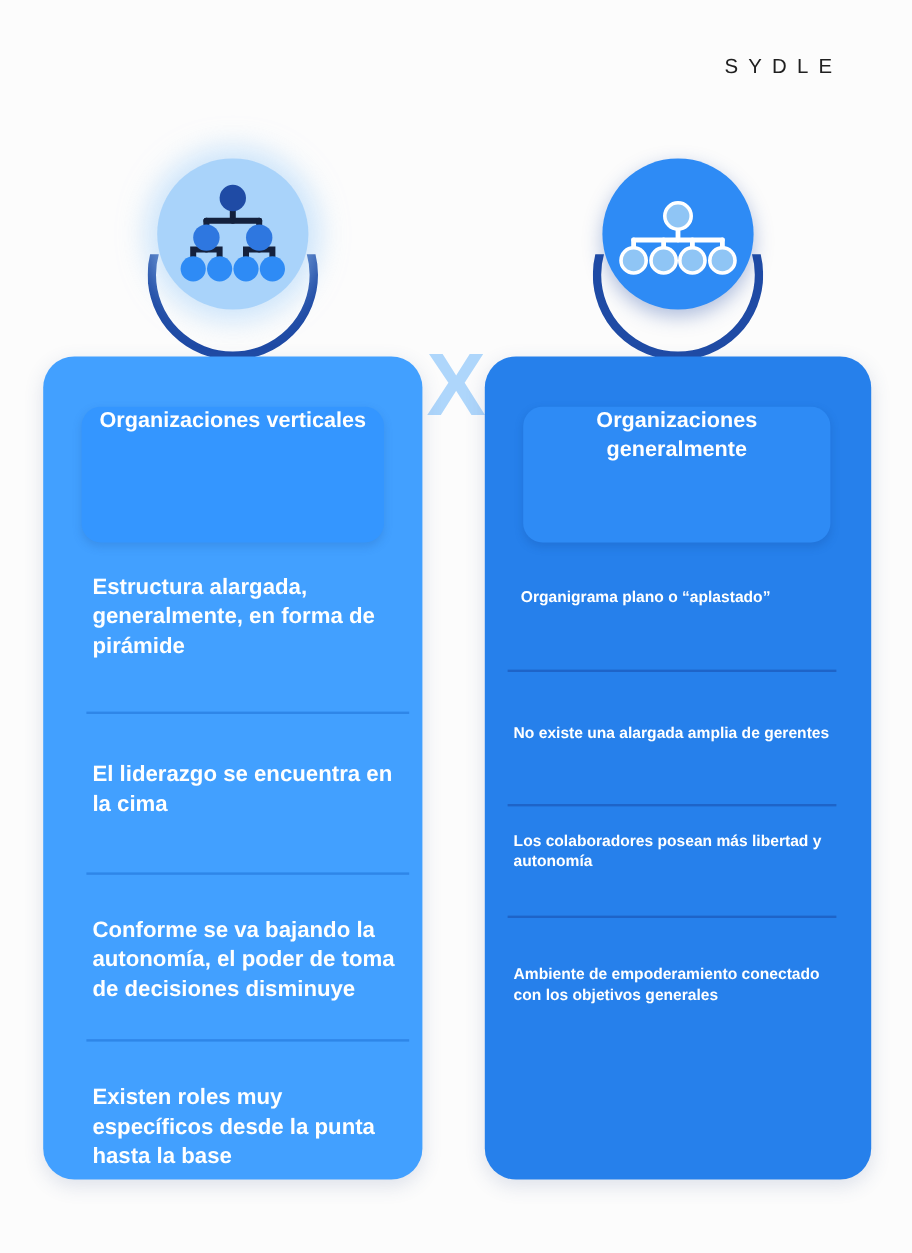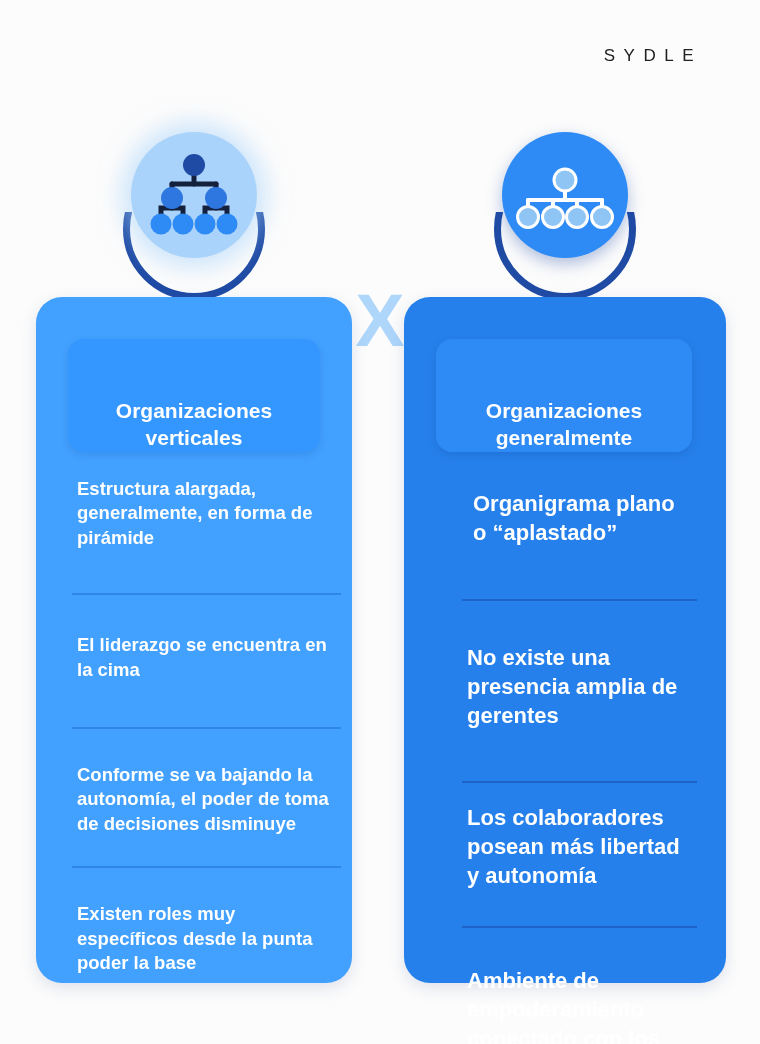"Organizaciones verticales" .card-header { align-items: flex-end -> flex-start; font-size: 21px -> 18px }
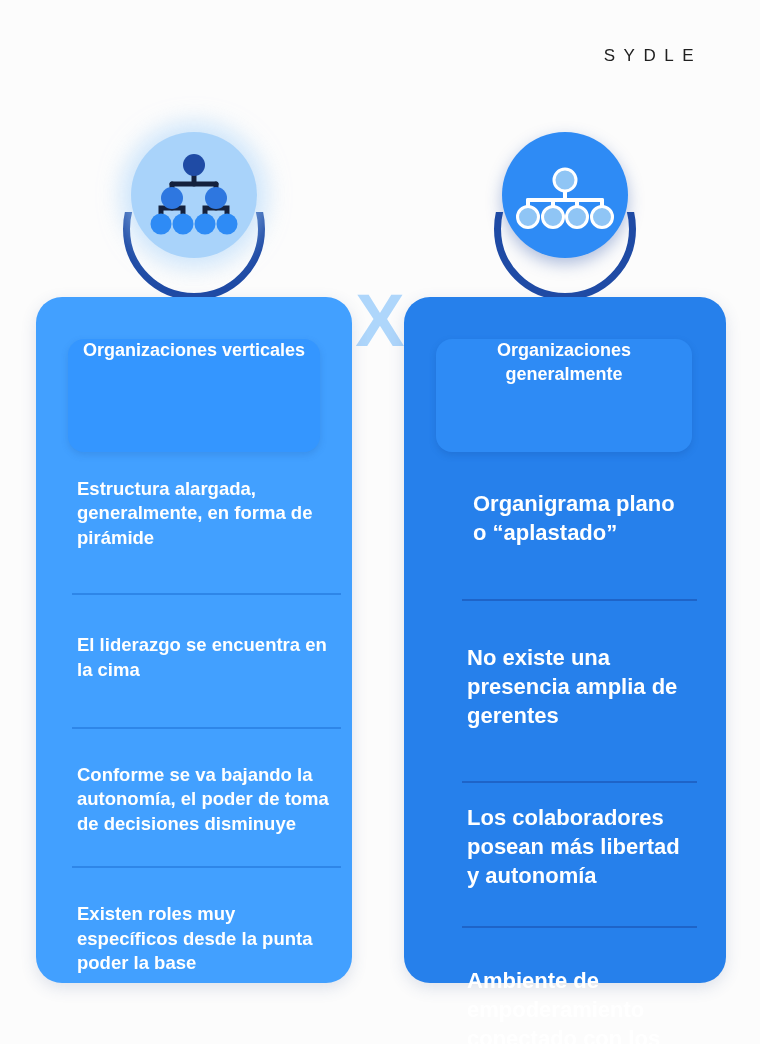"Organigrama plano o “aplastado”" .card.right .item { font-size: 22px -> 13px; margin: 0 34px 0 63px -> 0 34px 0 24px }
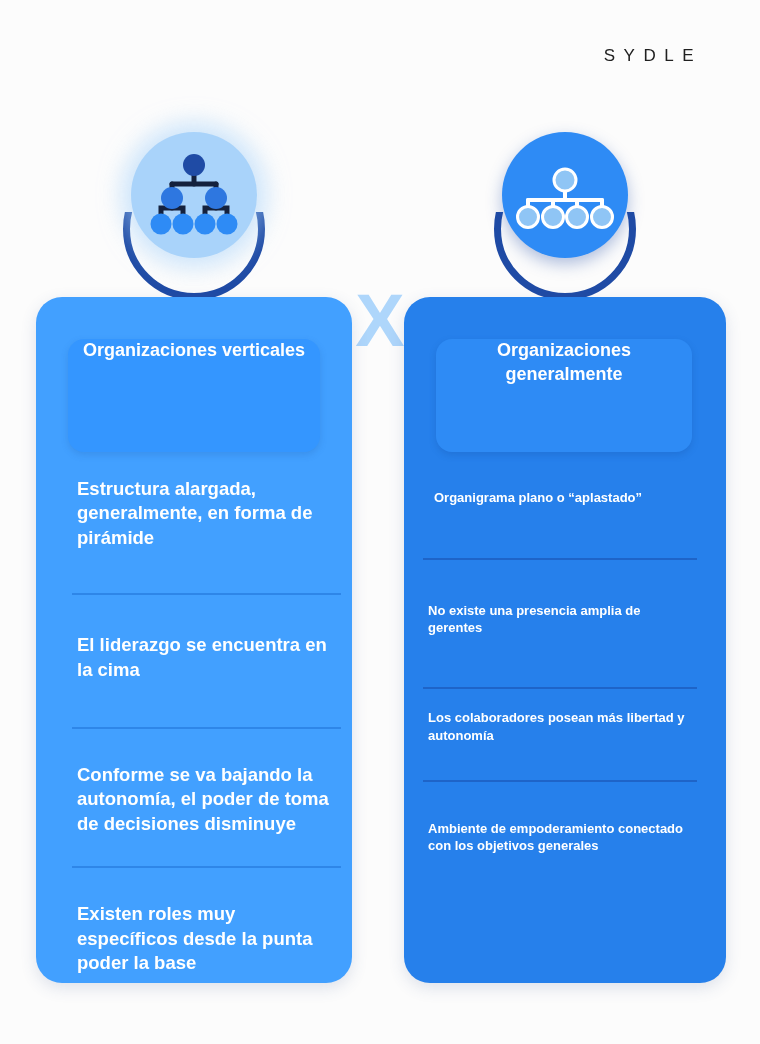"No existe una presencia amplia" span { text: presencia -> alargada }
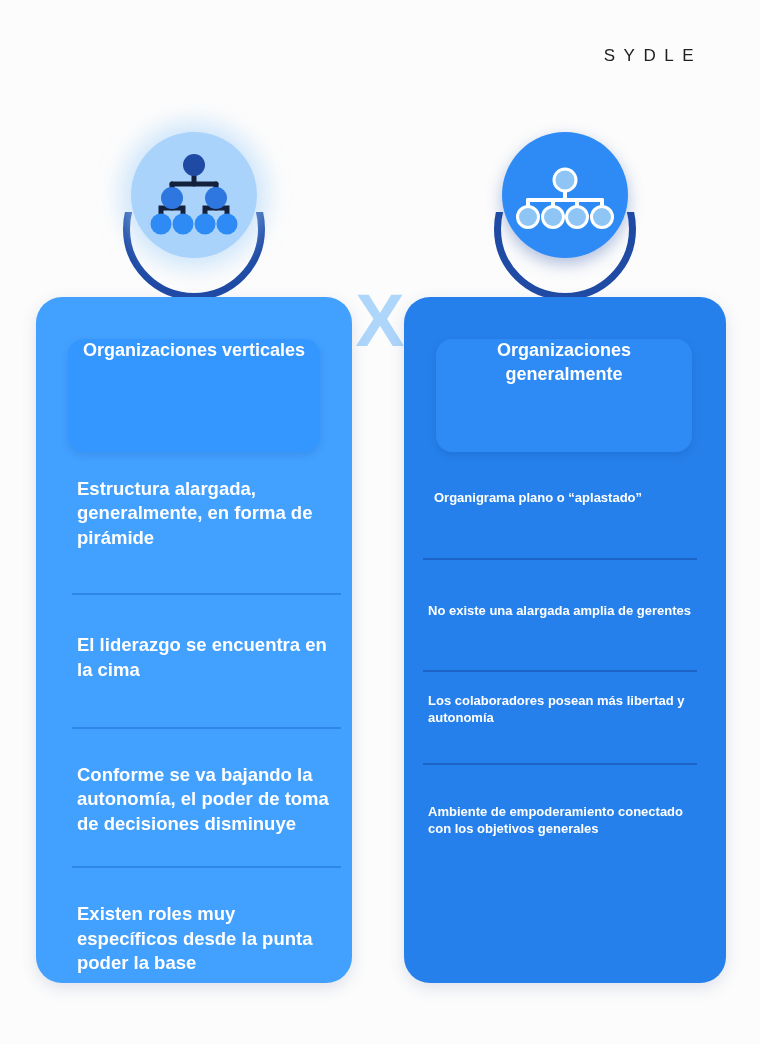"Existen roles muy específicos desde" span { text: poder -> hasta }
